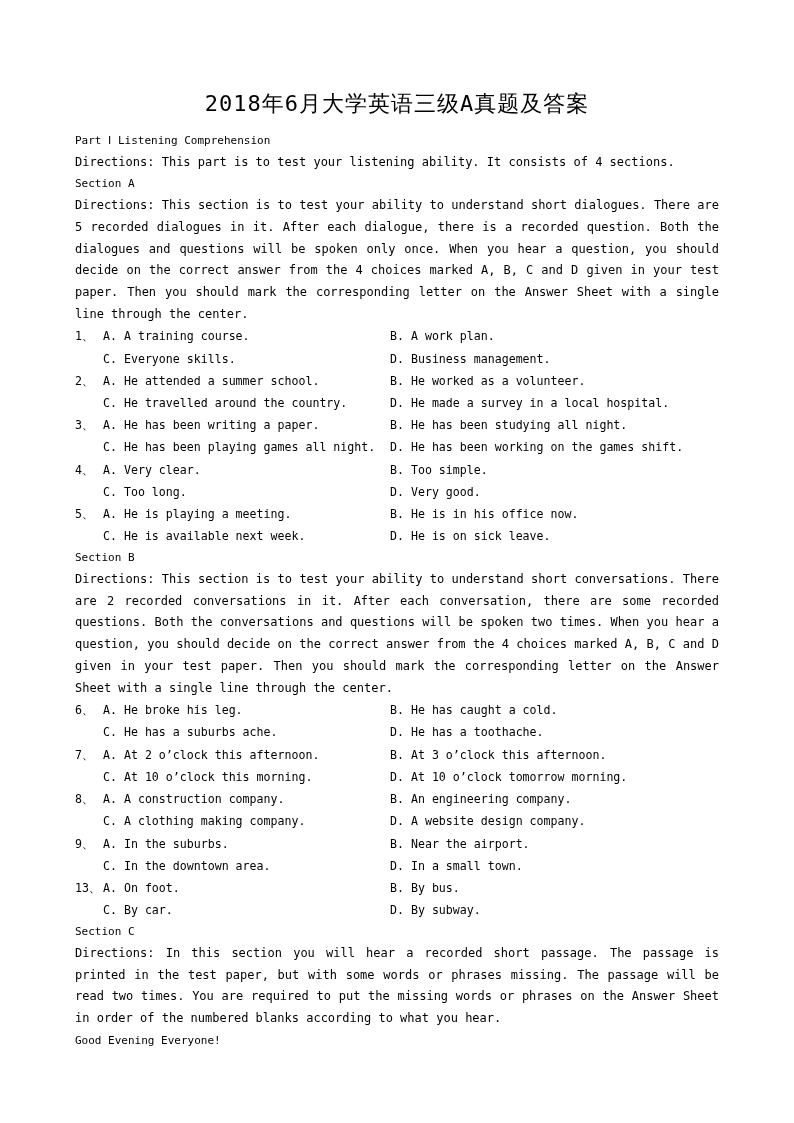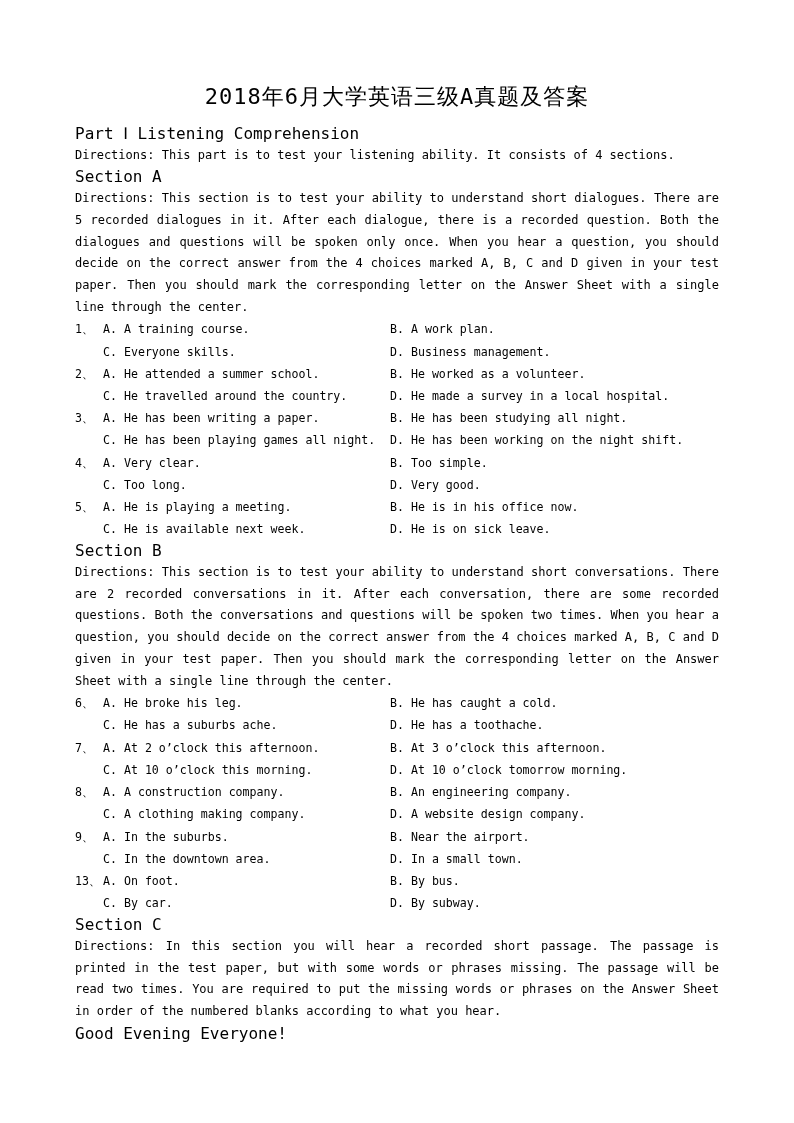"2018年6月大学英语三级A真题及答案" .doc-title { margin: 0 0 13px 0 -> 7px 0 13px 0 }
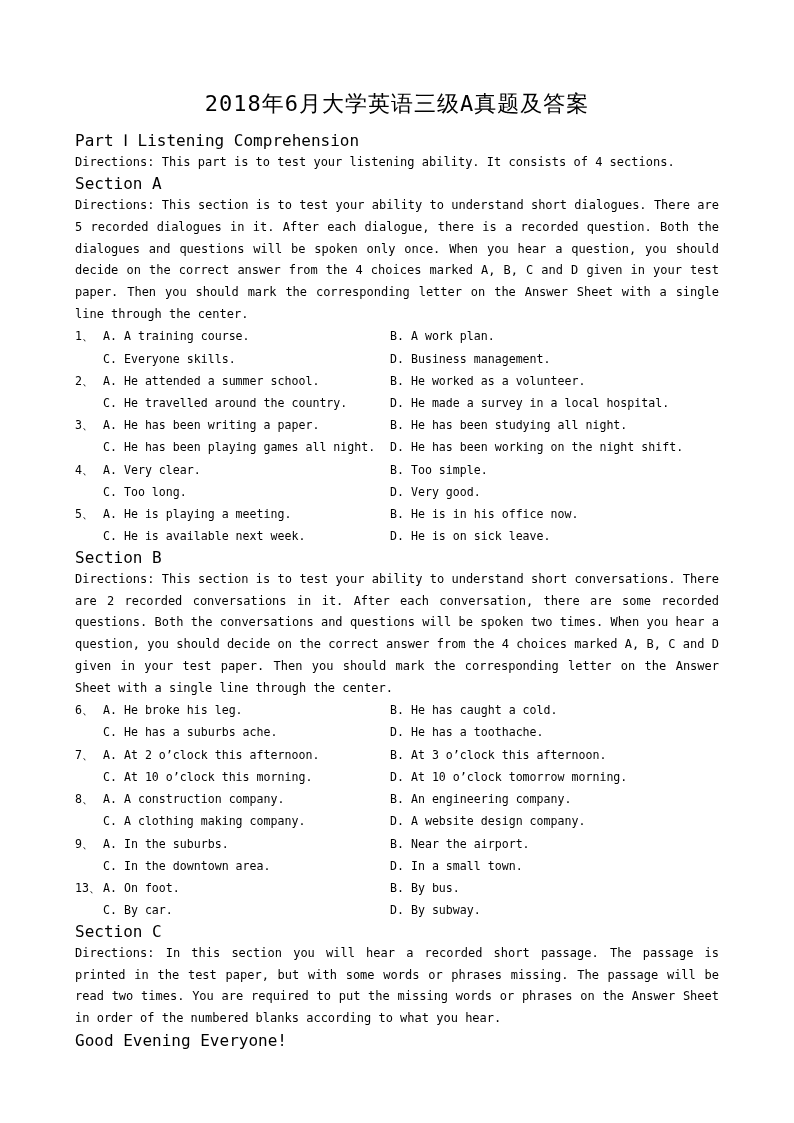"Part Ⅰ Listening Comprehension" .line { font-size: 16px -> 11px }
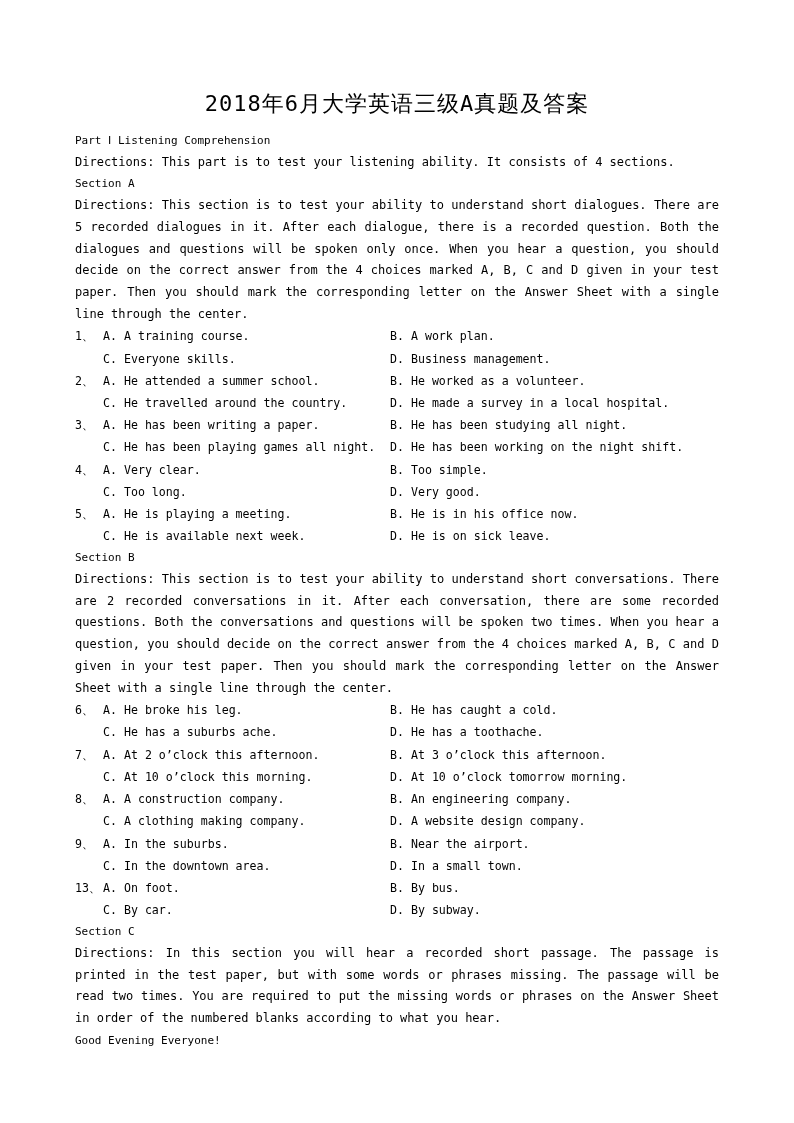"D. He has been working" span.col-b { text: night -> games }
